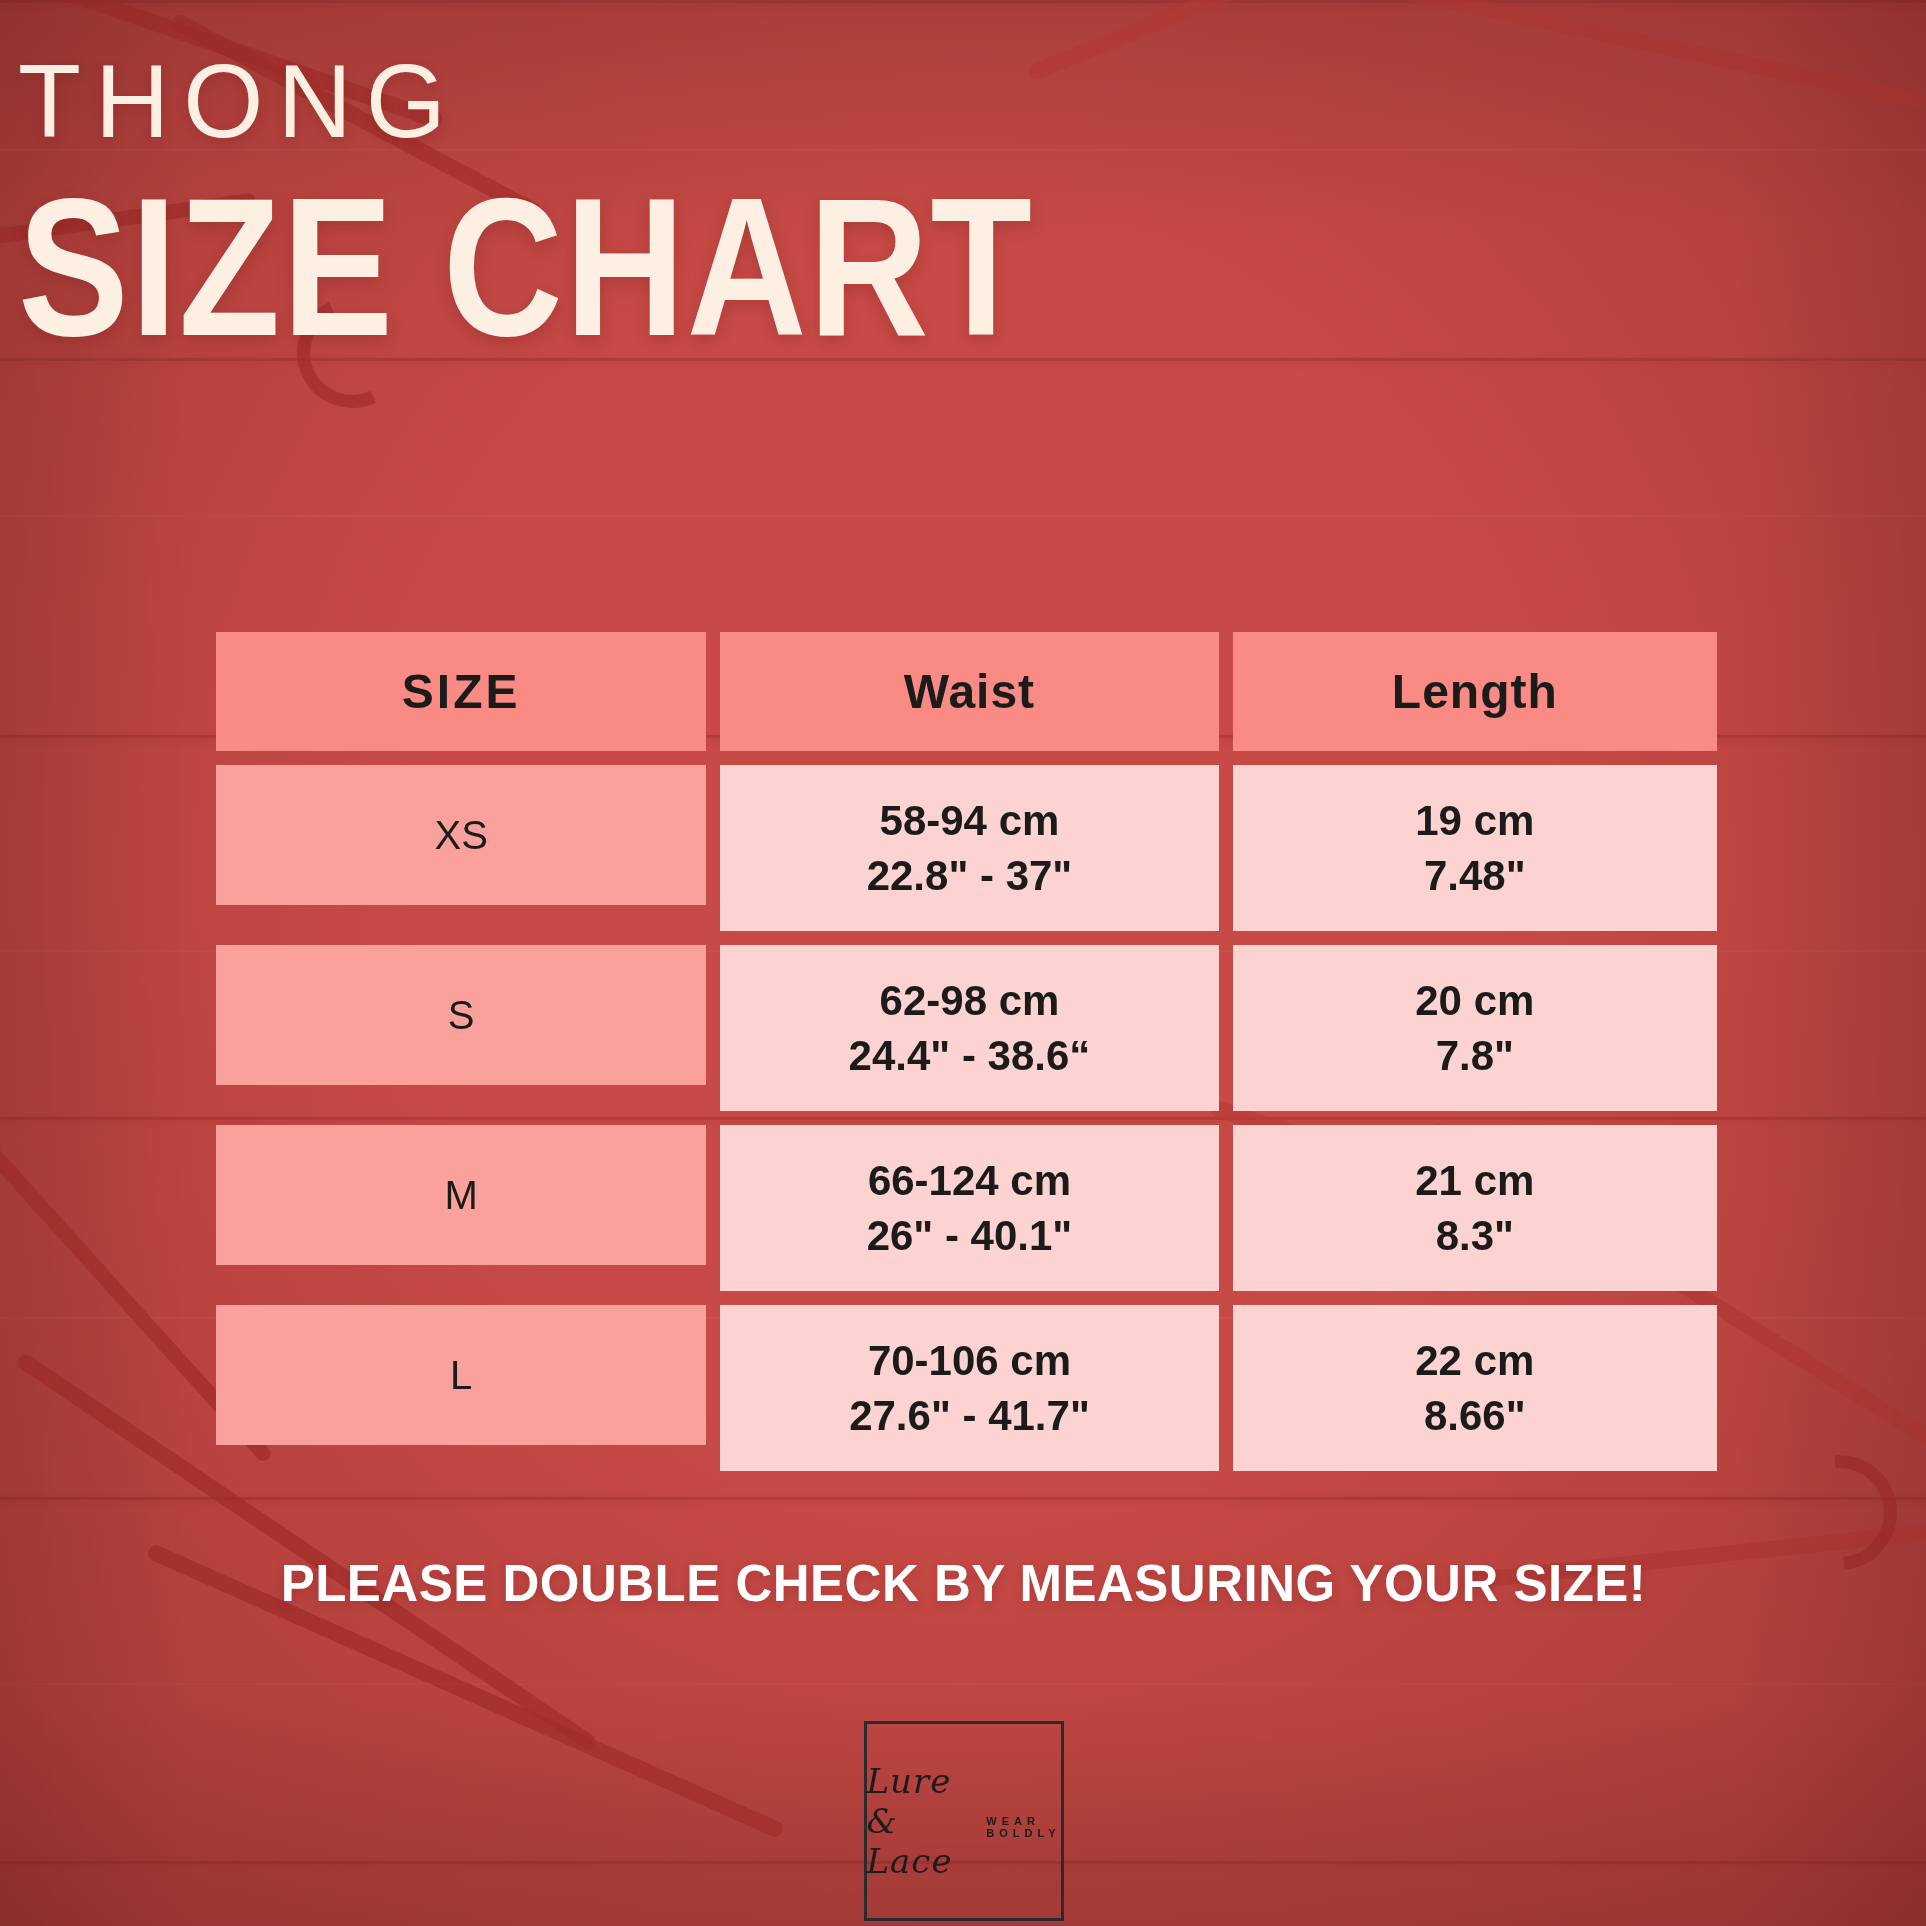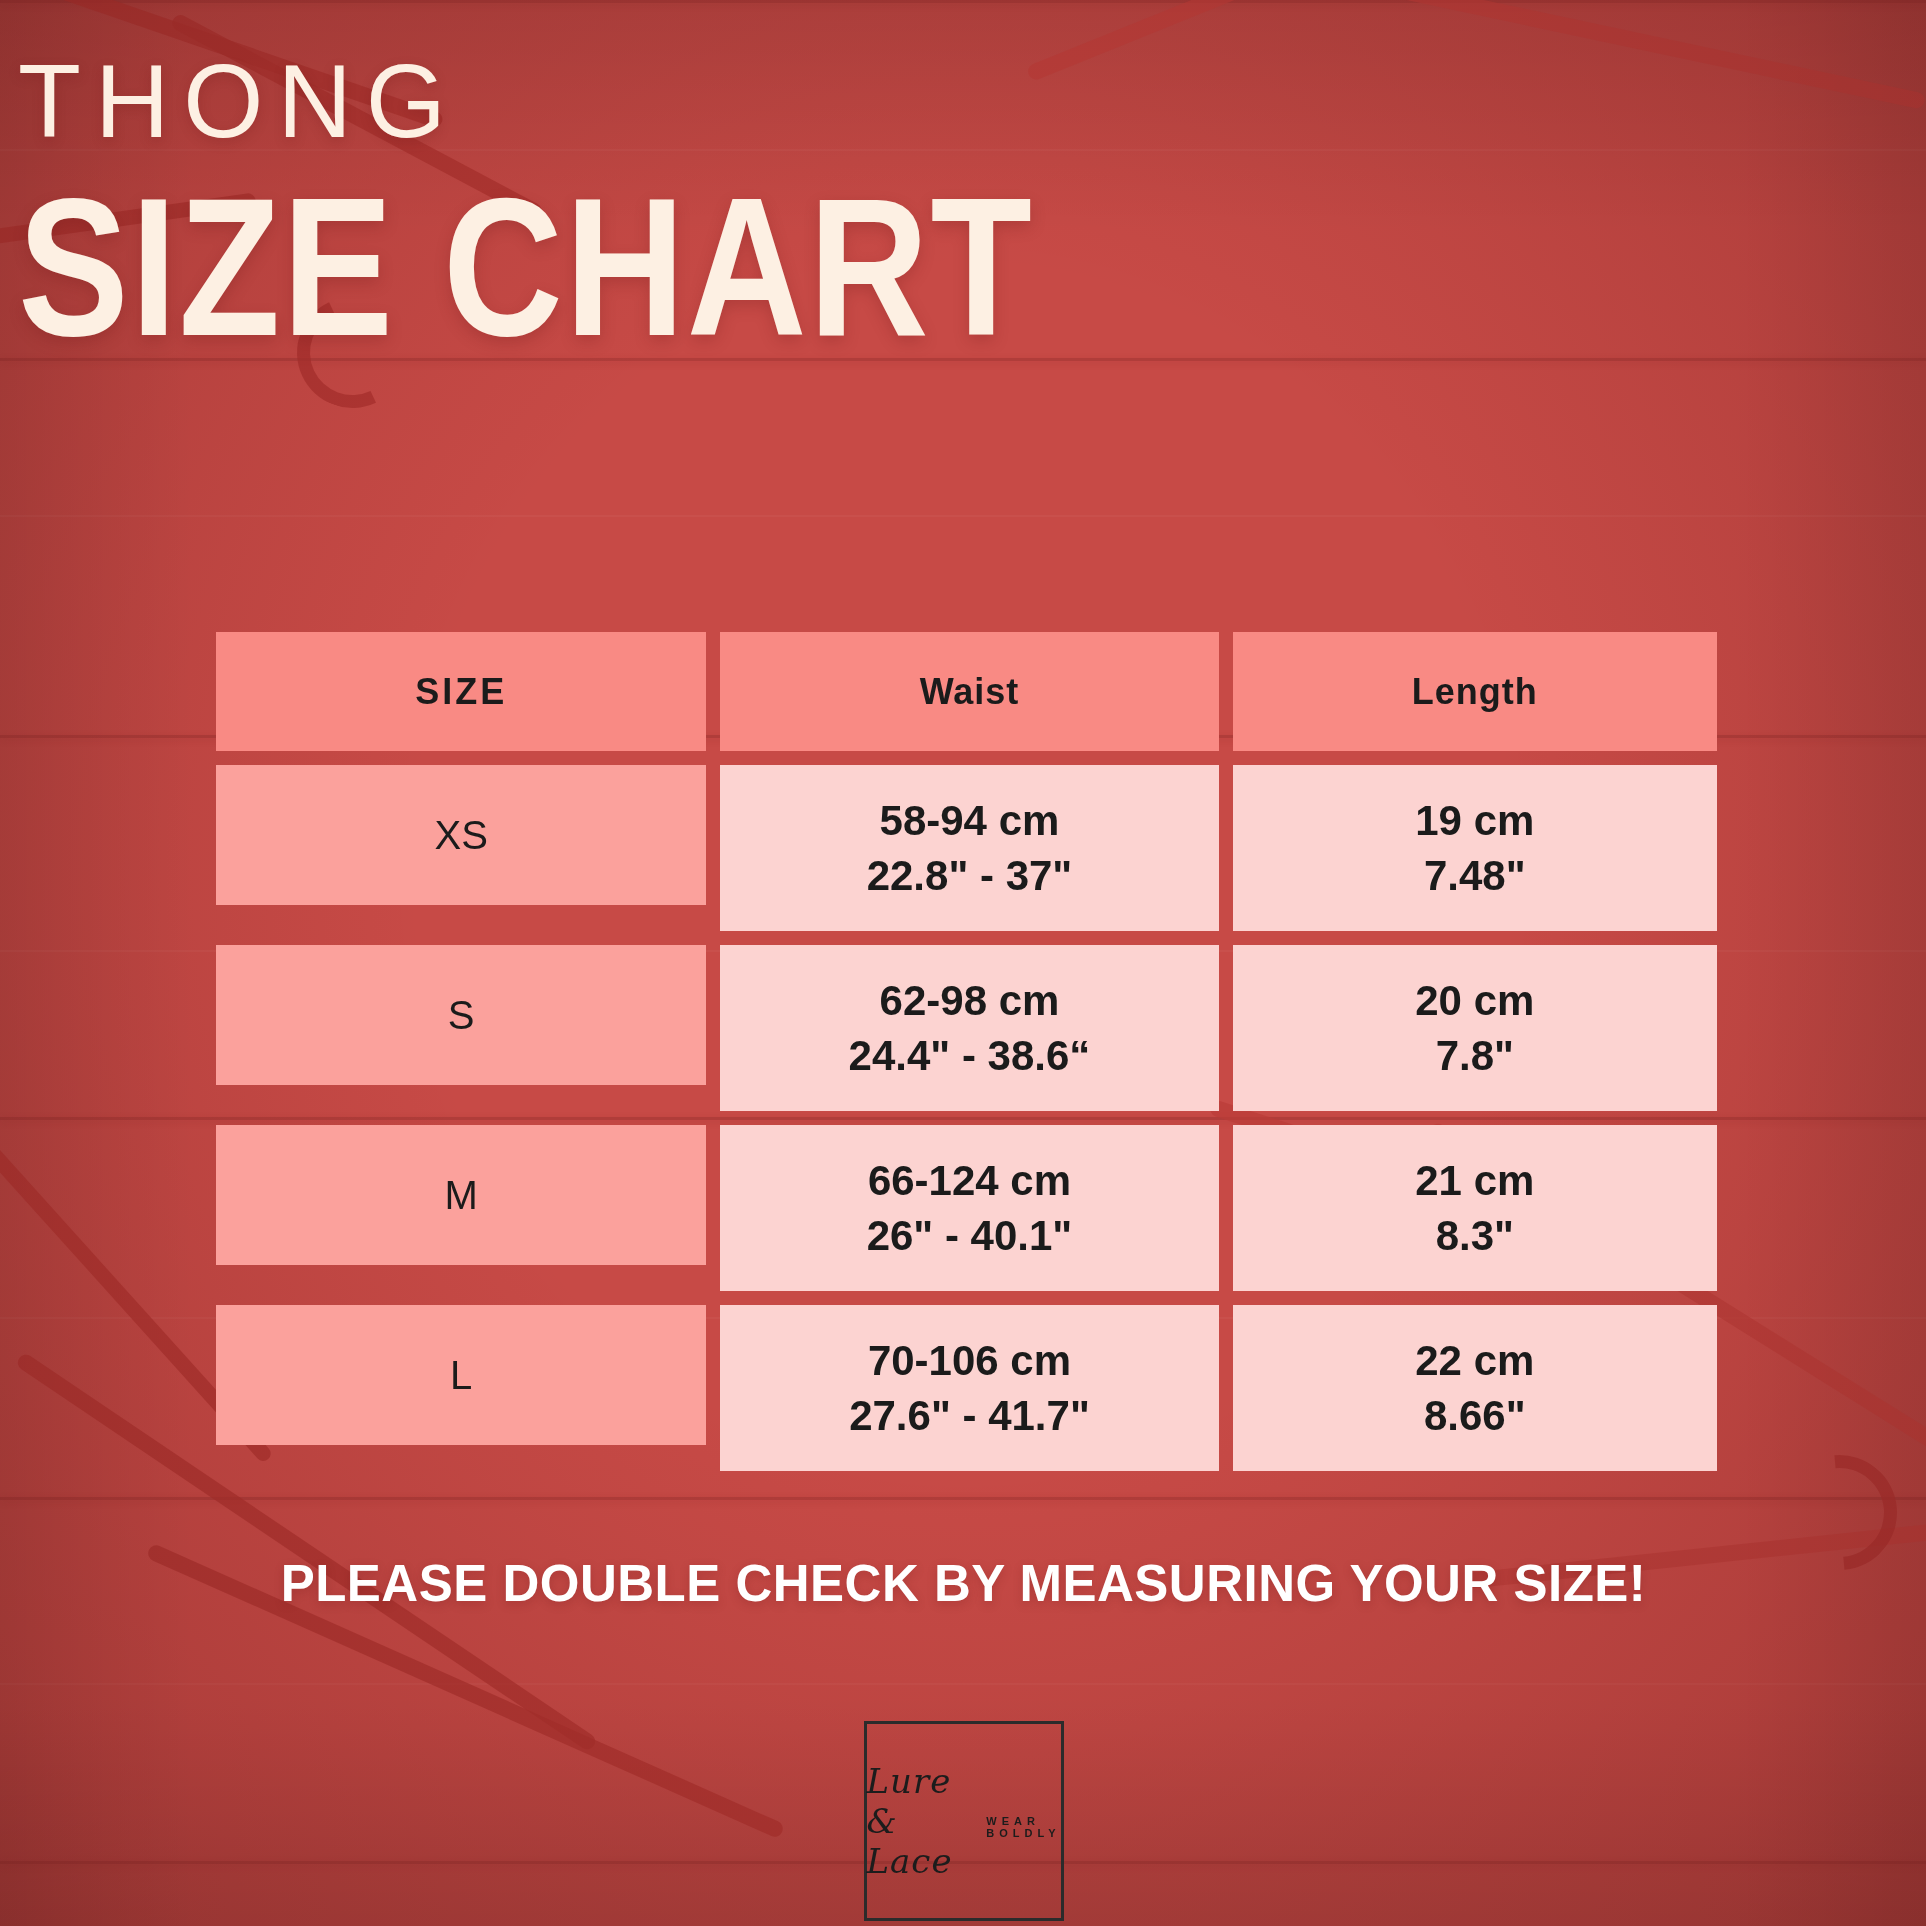"SIZE" .head .cell { font-size: 36px -> 48px }
